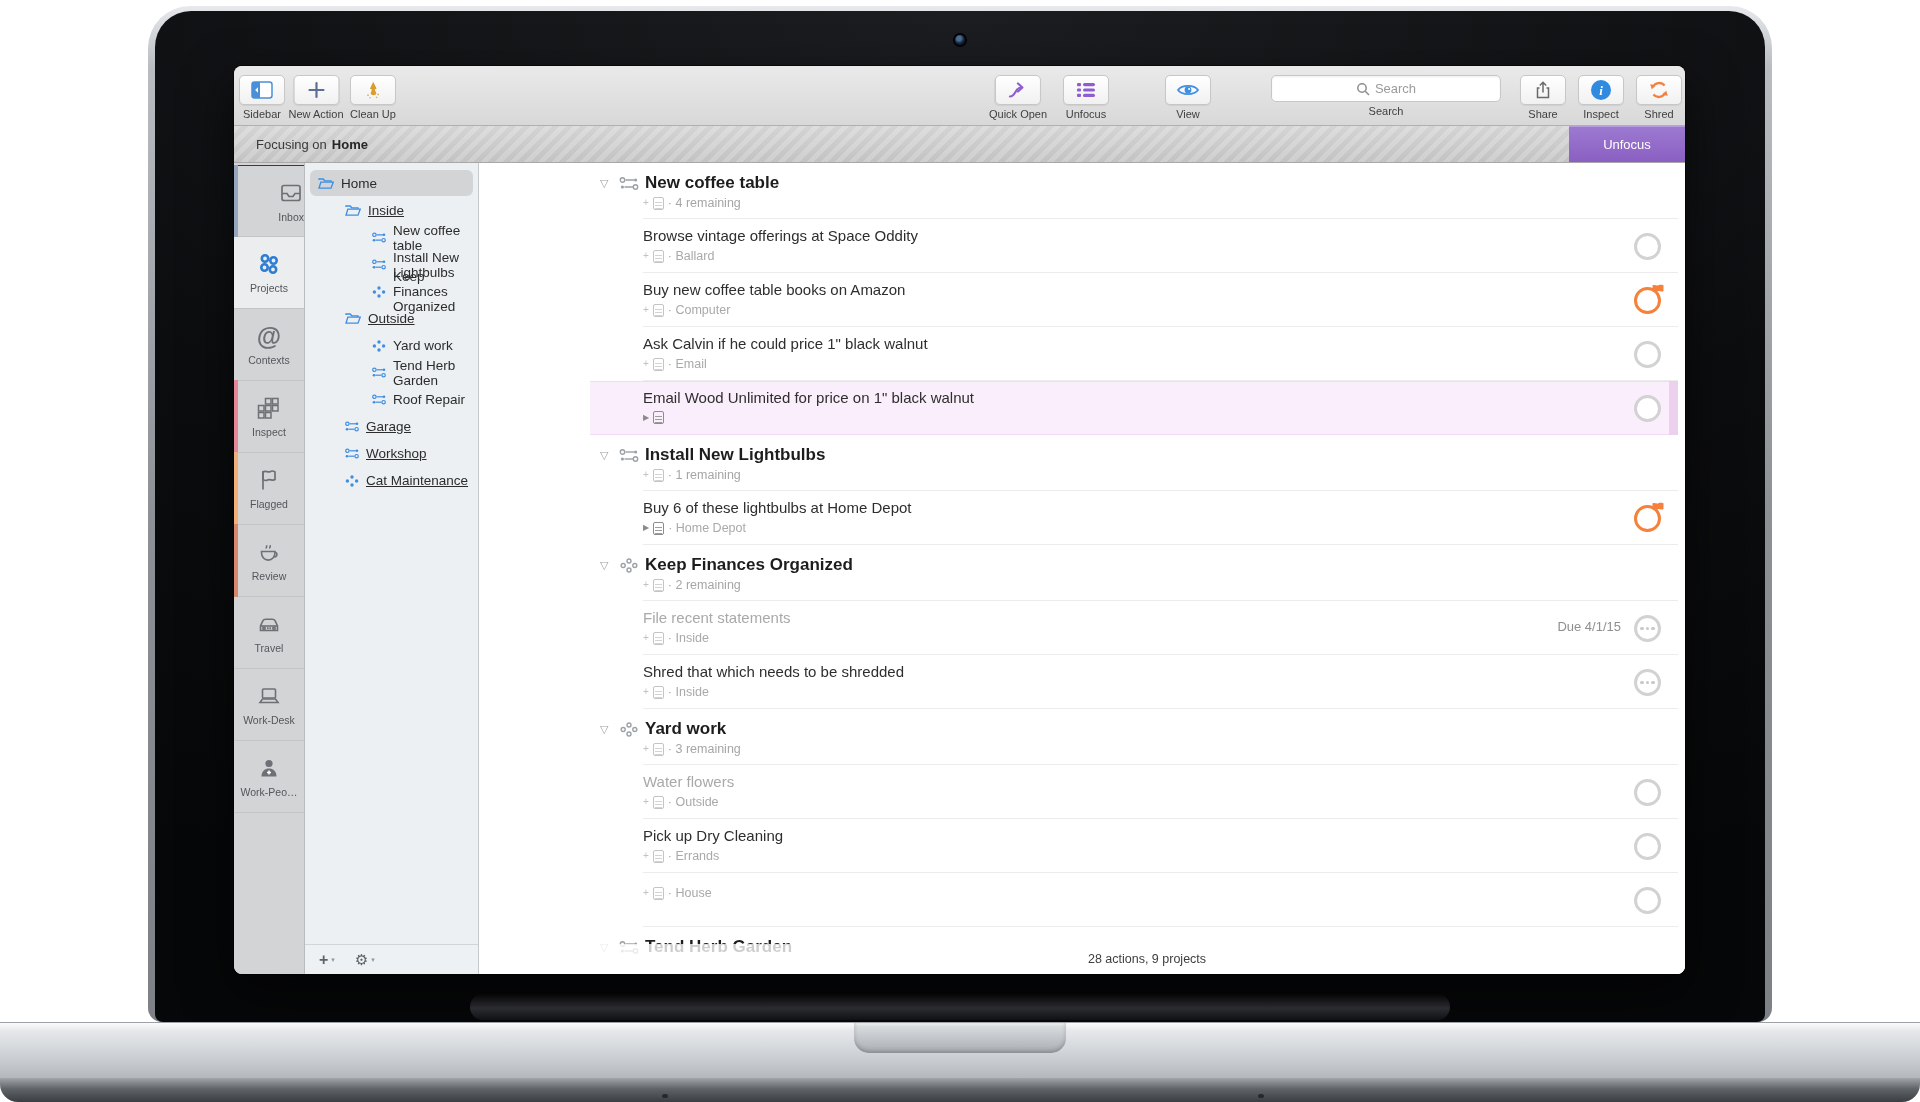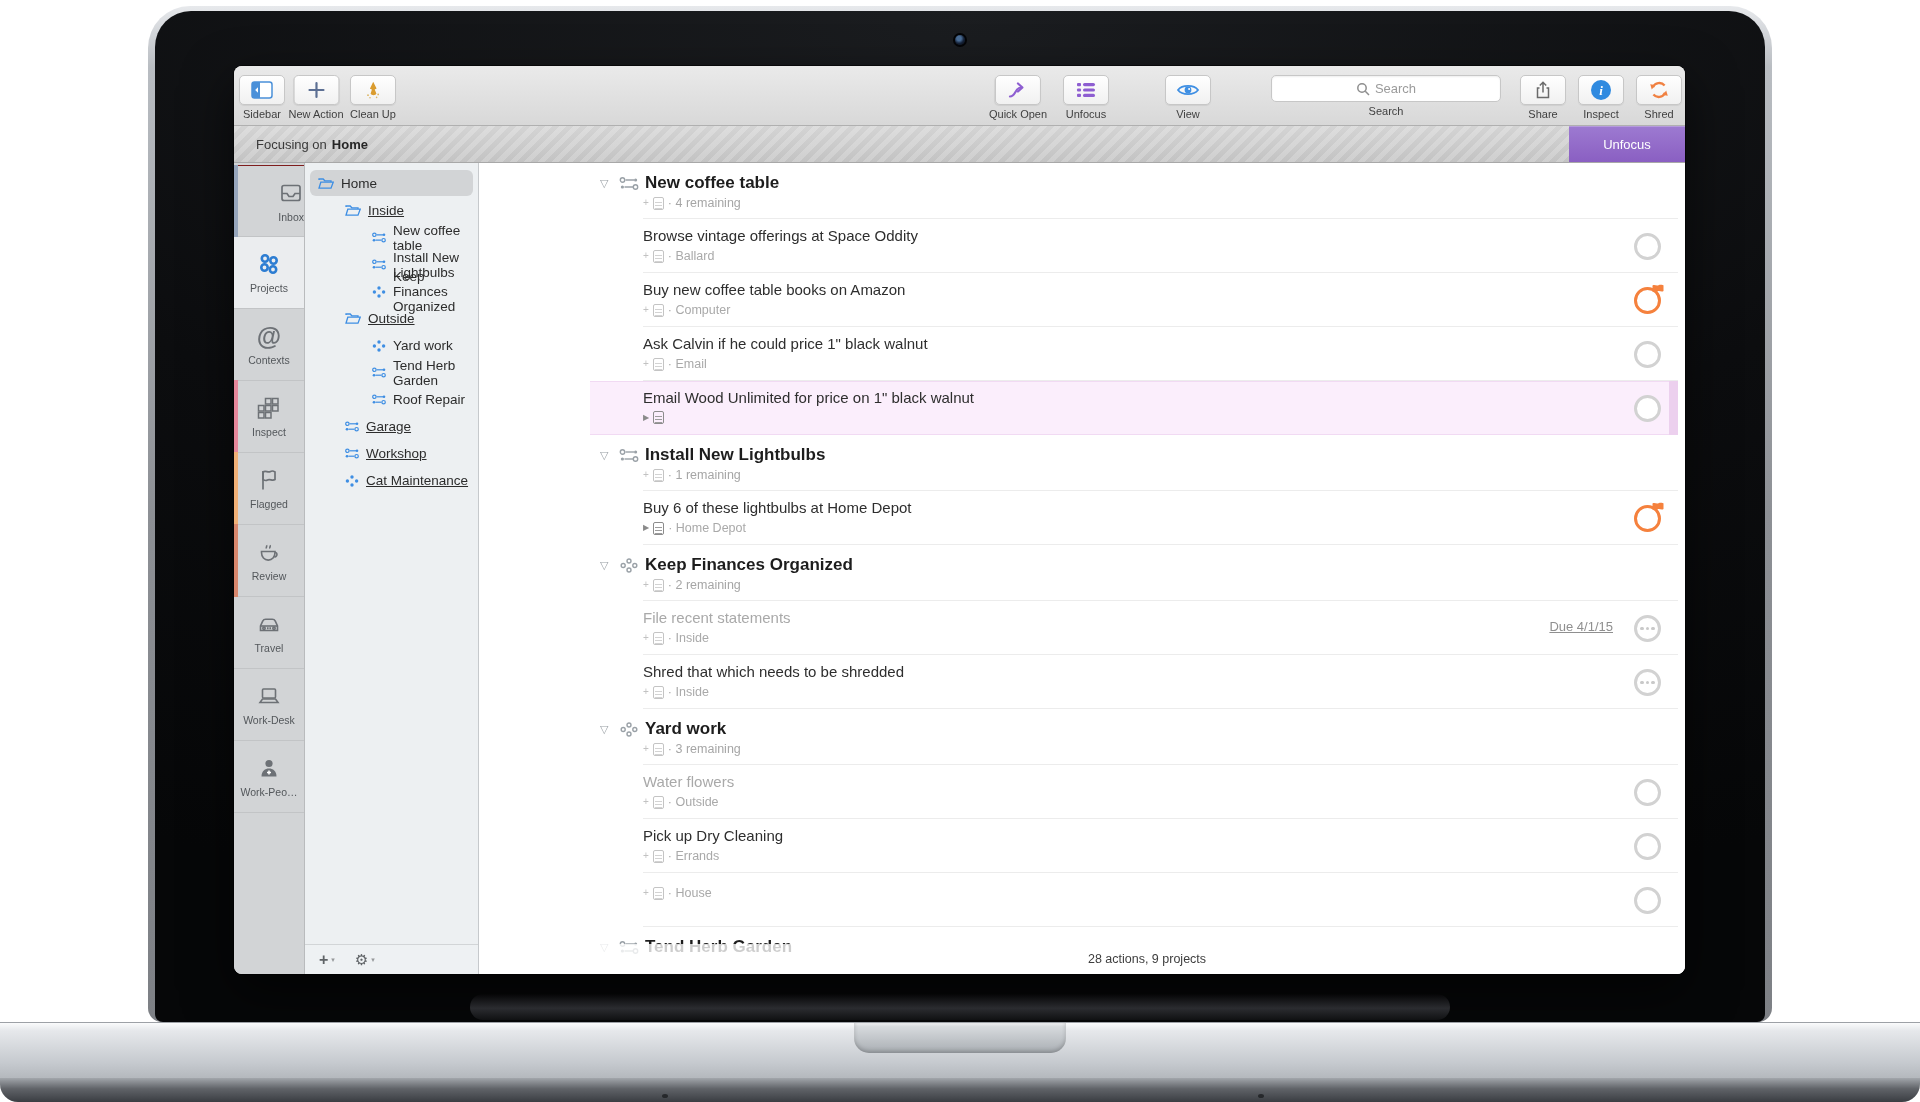"Due 4/1/15" .due { right: 72px -> 64px; text-decoration: underline -> none }
